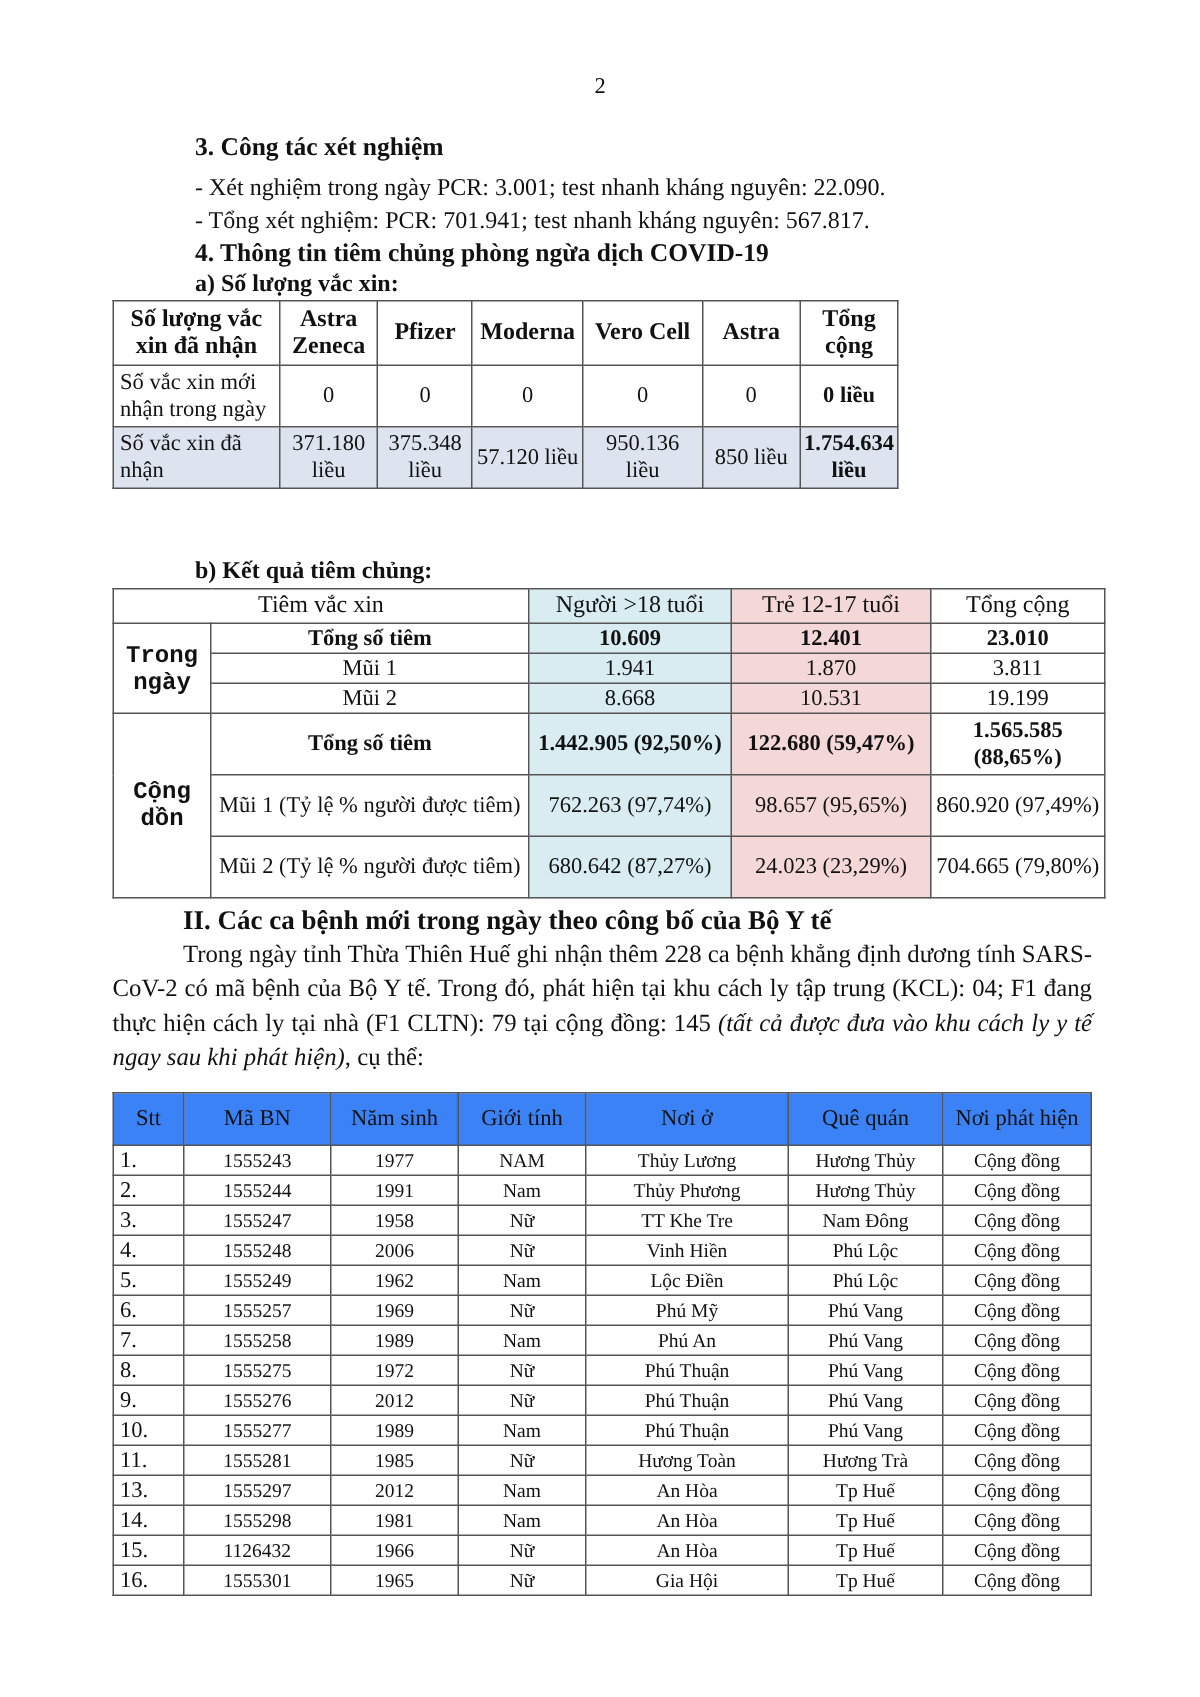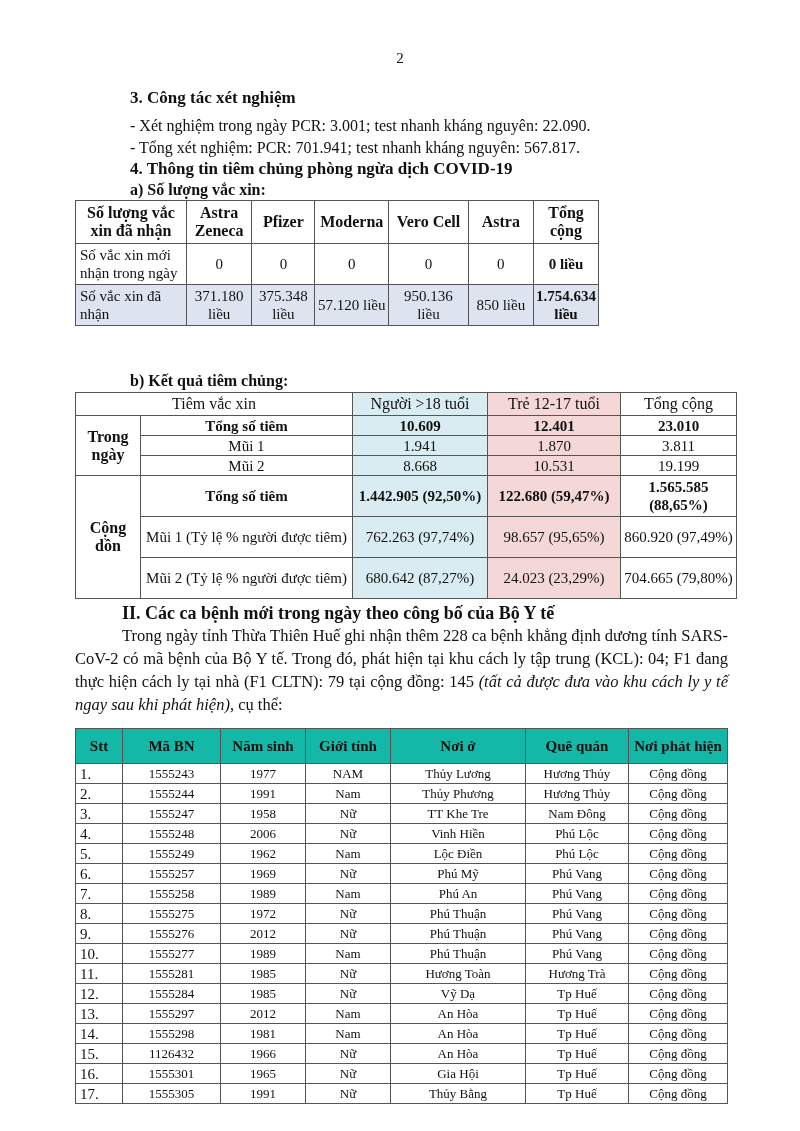"Trong ngày" #rt td.grp { font-family: none -> Liberation Mono, monospace }
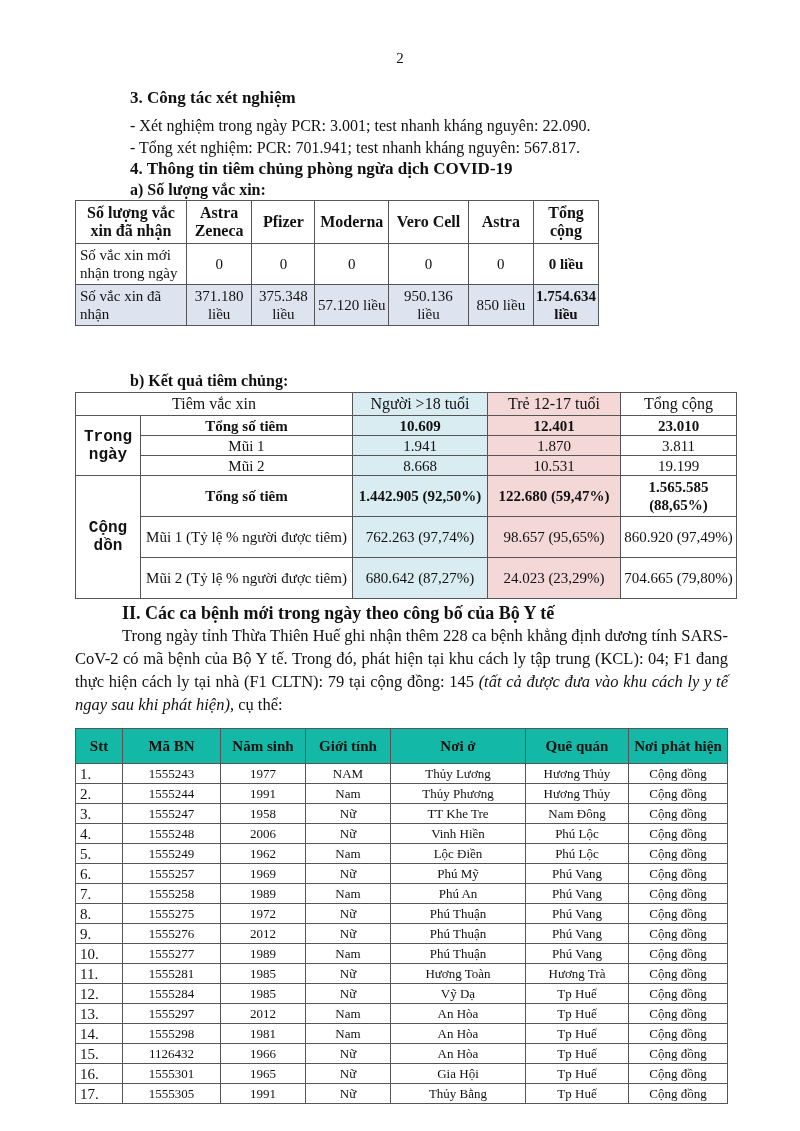"Stt" #ct th { background: #14b8a6 -> #3b82f6; font-weight: bold -> normal }
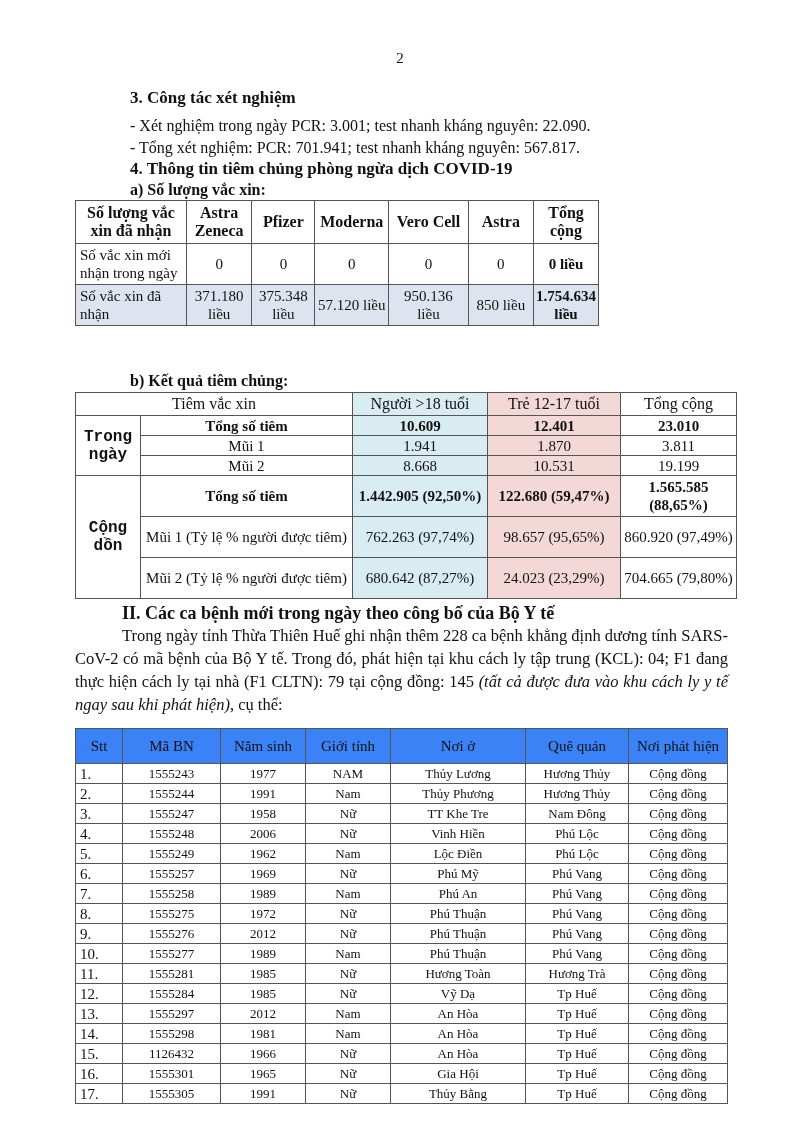"12." tr { html: <tr> <td>12.</td> <td>1555284</td> <td>1985</td> <td>Nữ</td> <td>Vỹ Dạ</td> <td>Tp Huế</td> <td>Cộng đồng</td> </tr> -> none }
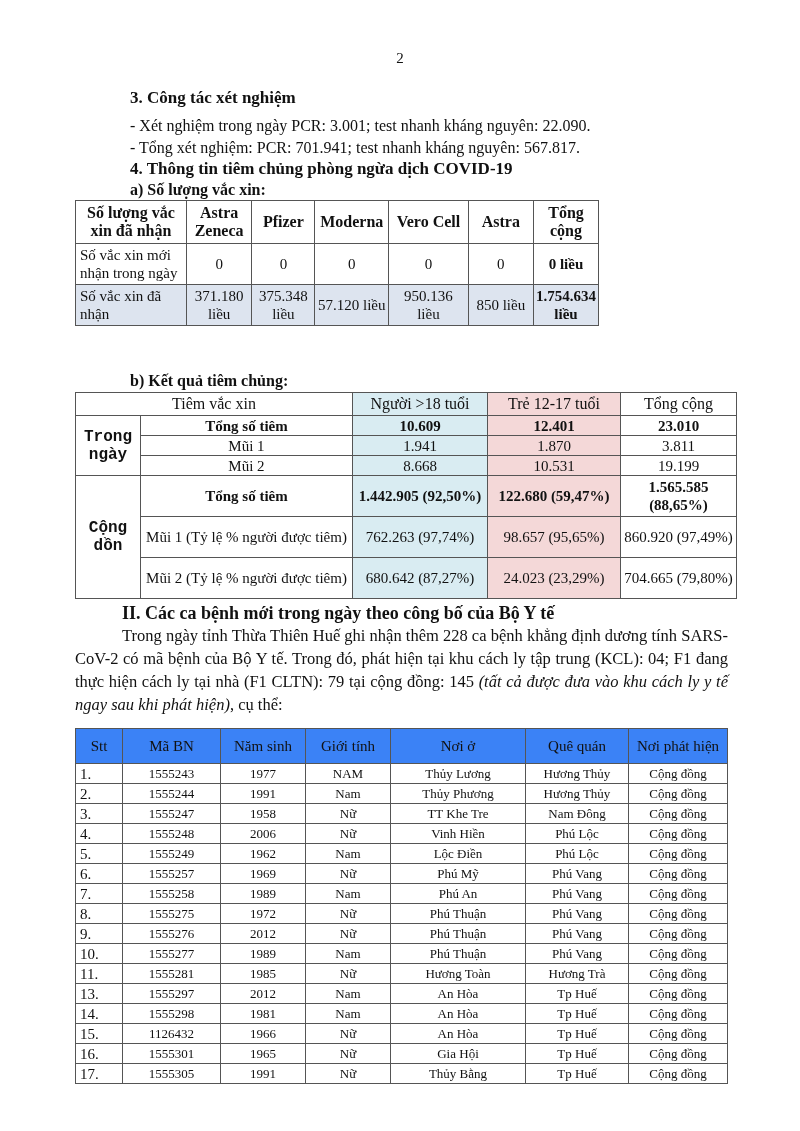"17." tr { html: <tr> <td>17.</td> <td>1555305</td> <td>1991</td> <td>Nữ</td> <td>Thủy Bằng</td> <td>Tp Huế</td> <td>Cộng đồng</td> </tr> -> none }
